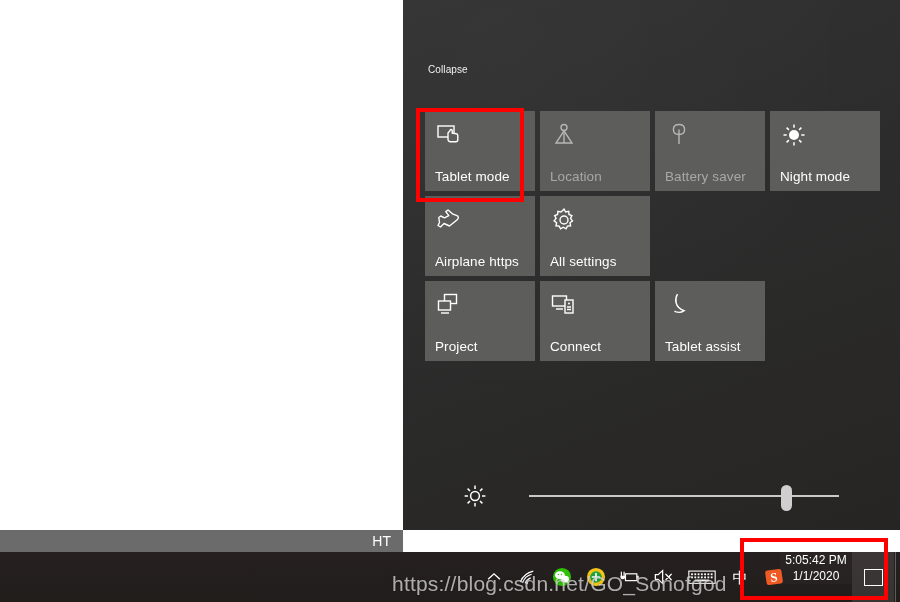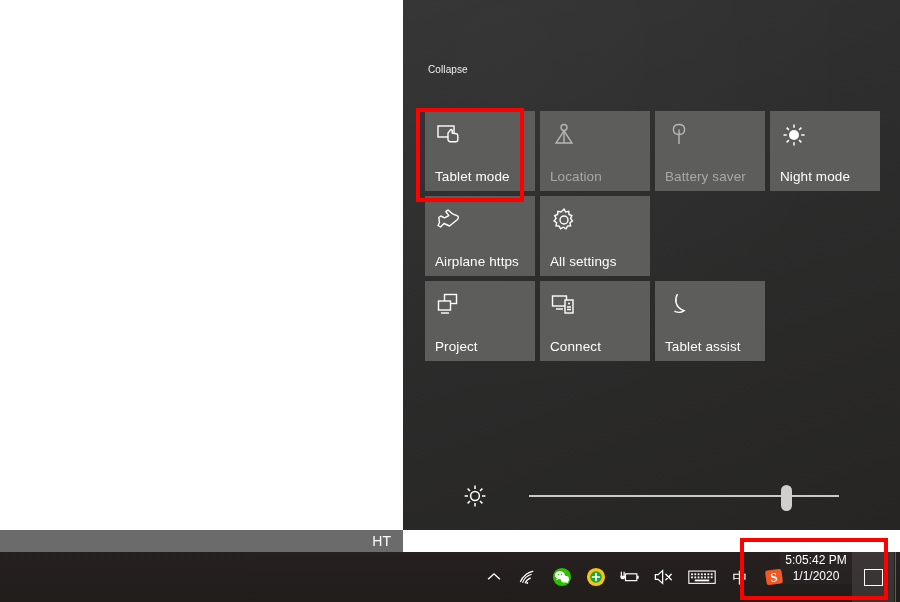"https://blog.csdn.net/GO_Sonofgod" div.watermark { html: none -> <div>https://blog.csdn.net/GO_Sonofgod</div> }
